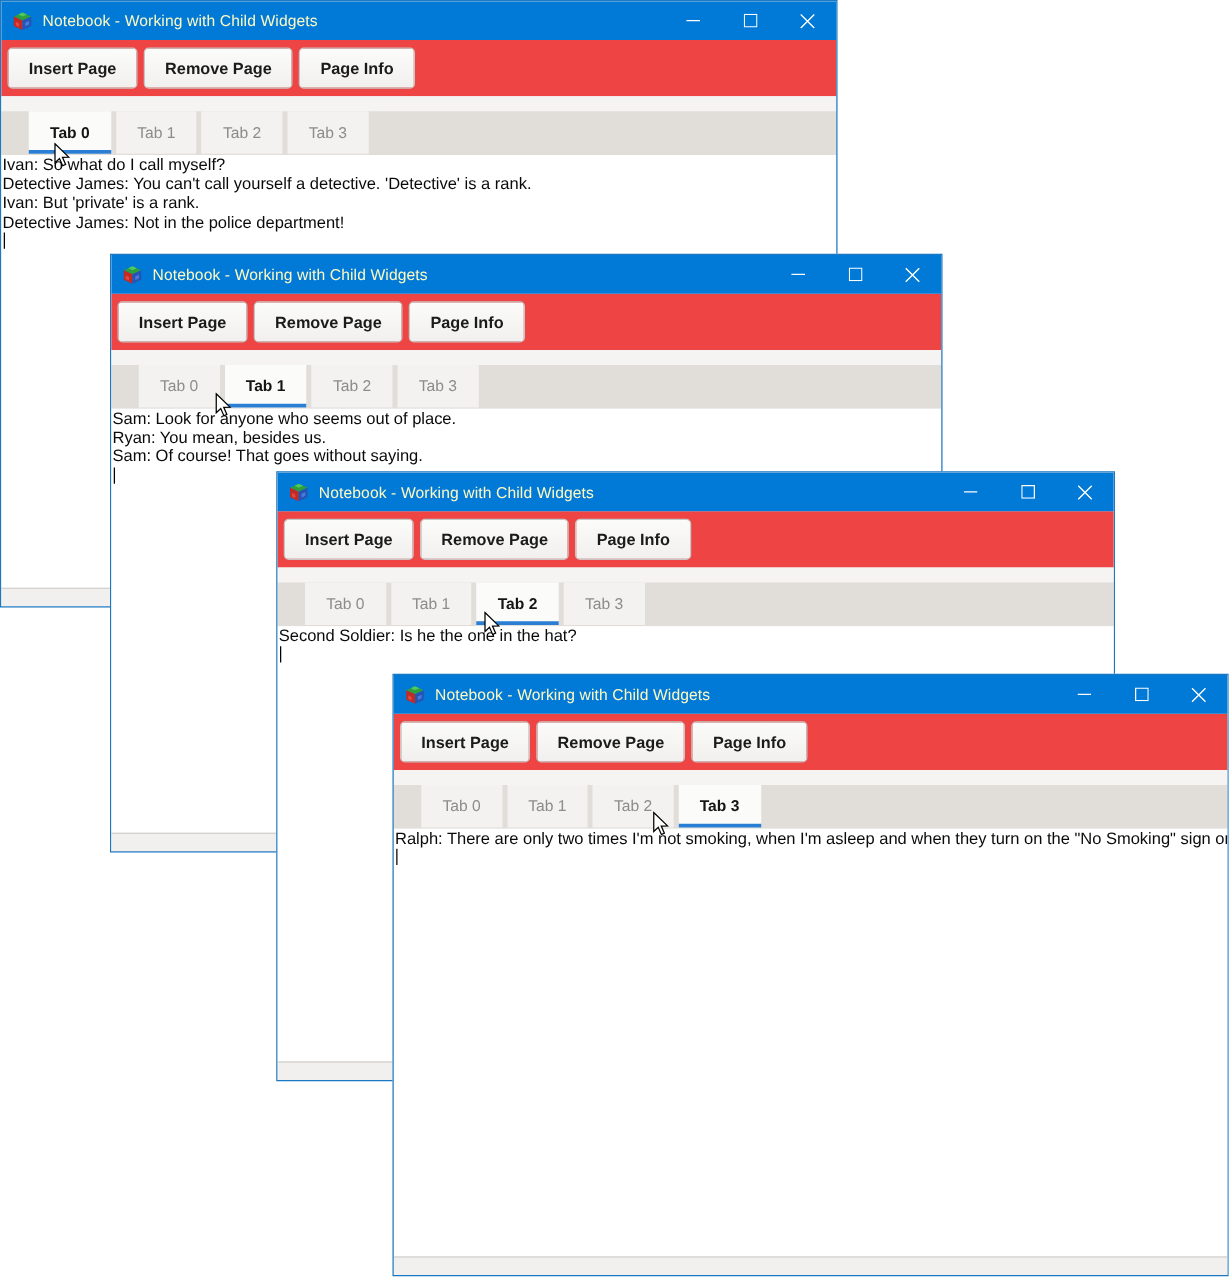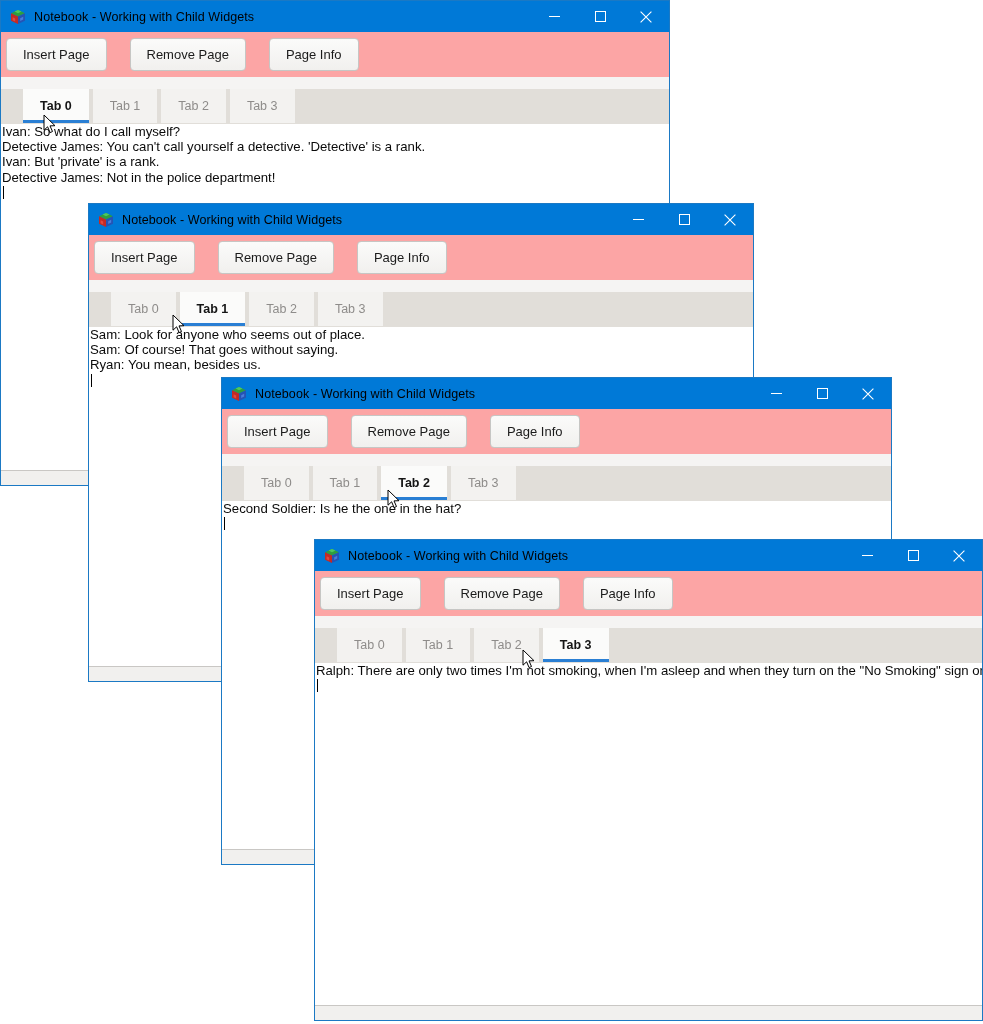"Notebook - Working with Child" .title-text { color: #000000 -> #fef9c3 }
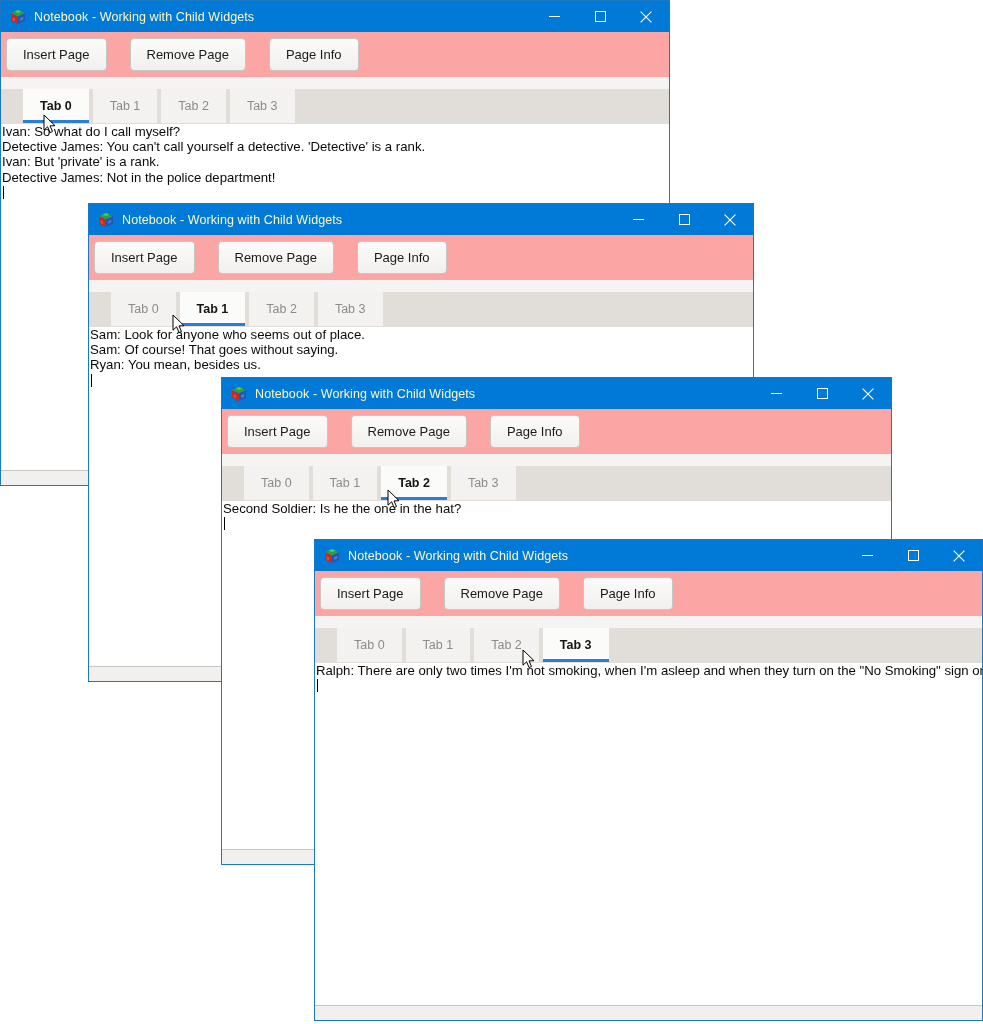"Insert Page" .toolbar { background: #fca5a5 -> #ef4444; font-weight: none -> bold; gap: 23px -> 5px }
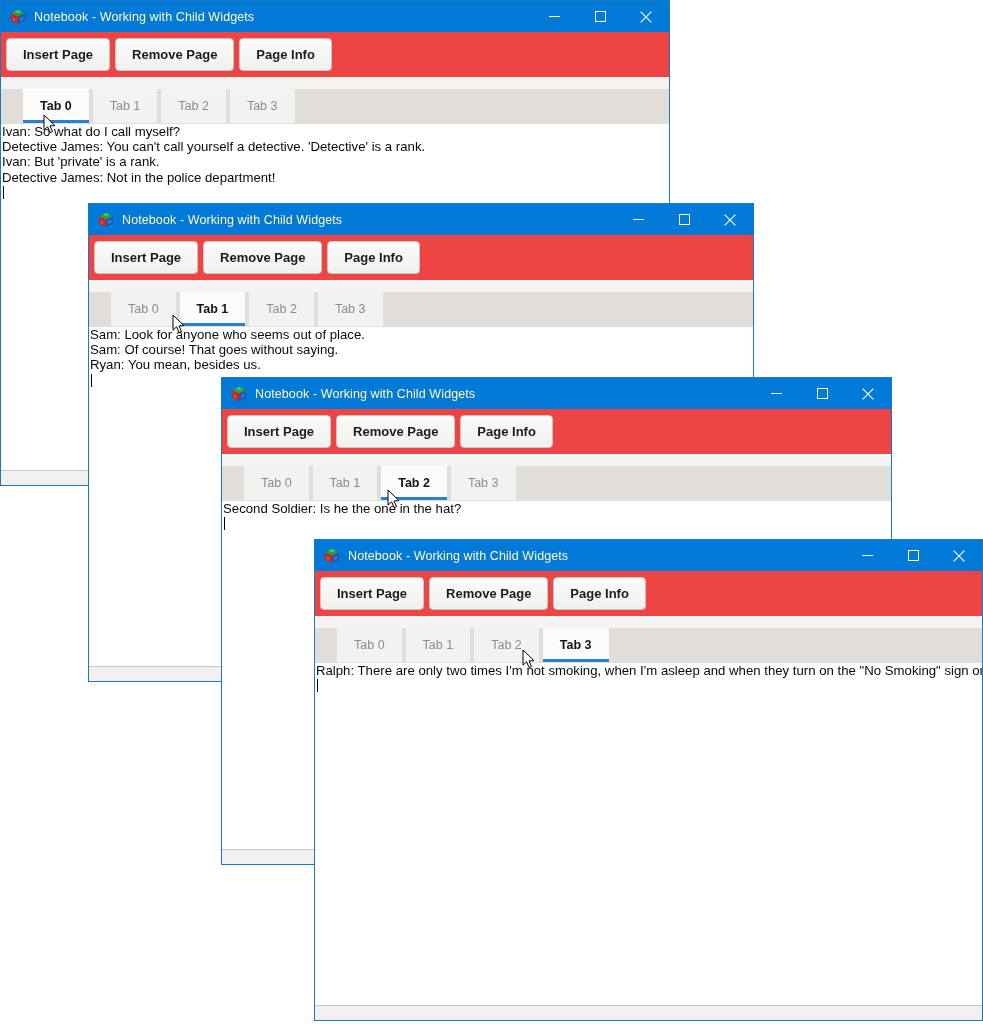"Sam: Of course! That goes" div.ln { order: before "Ryan: You mean, besides us." -> after "Ryan: You mean, besides us." }
